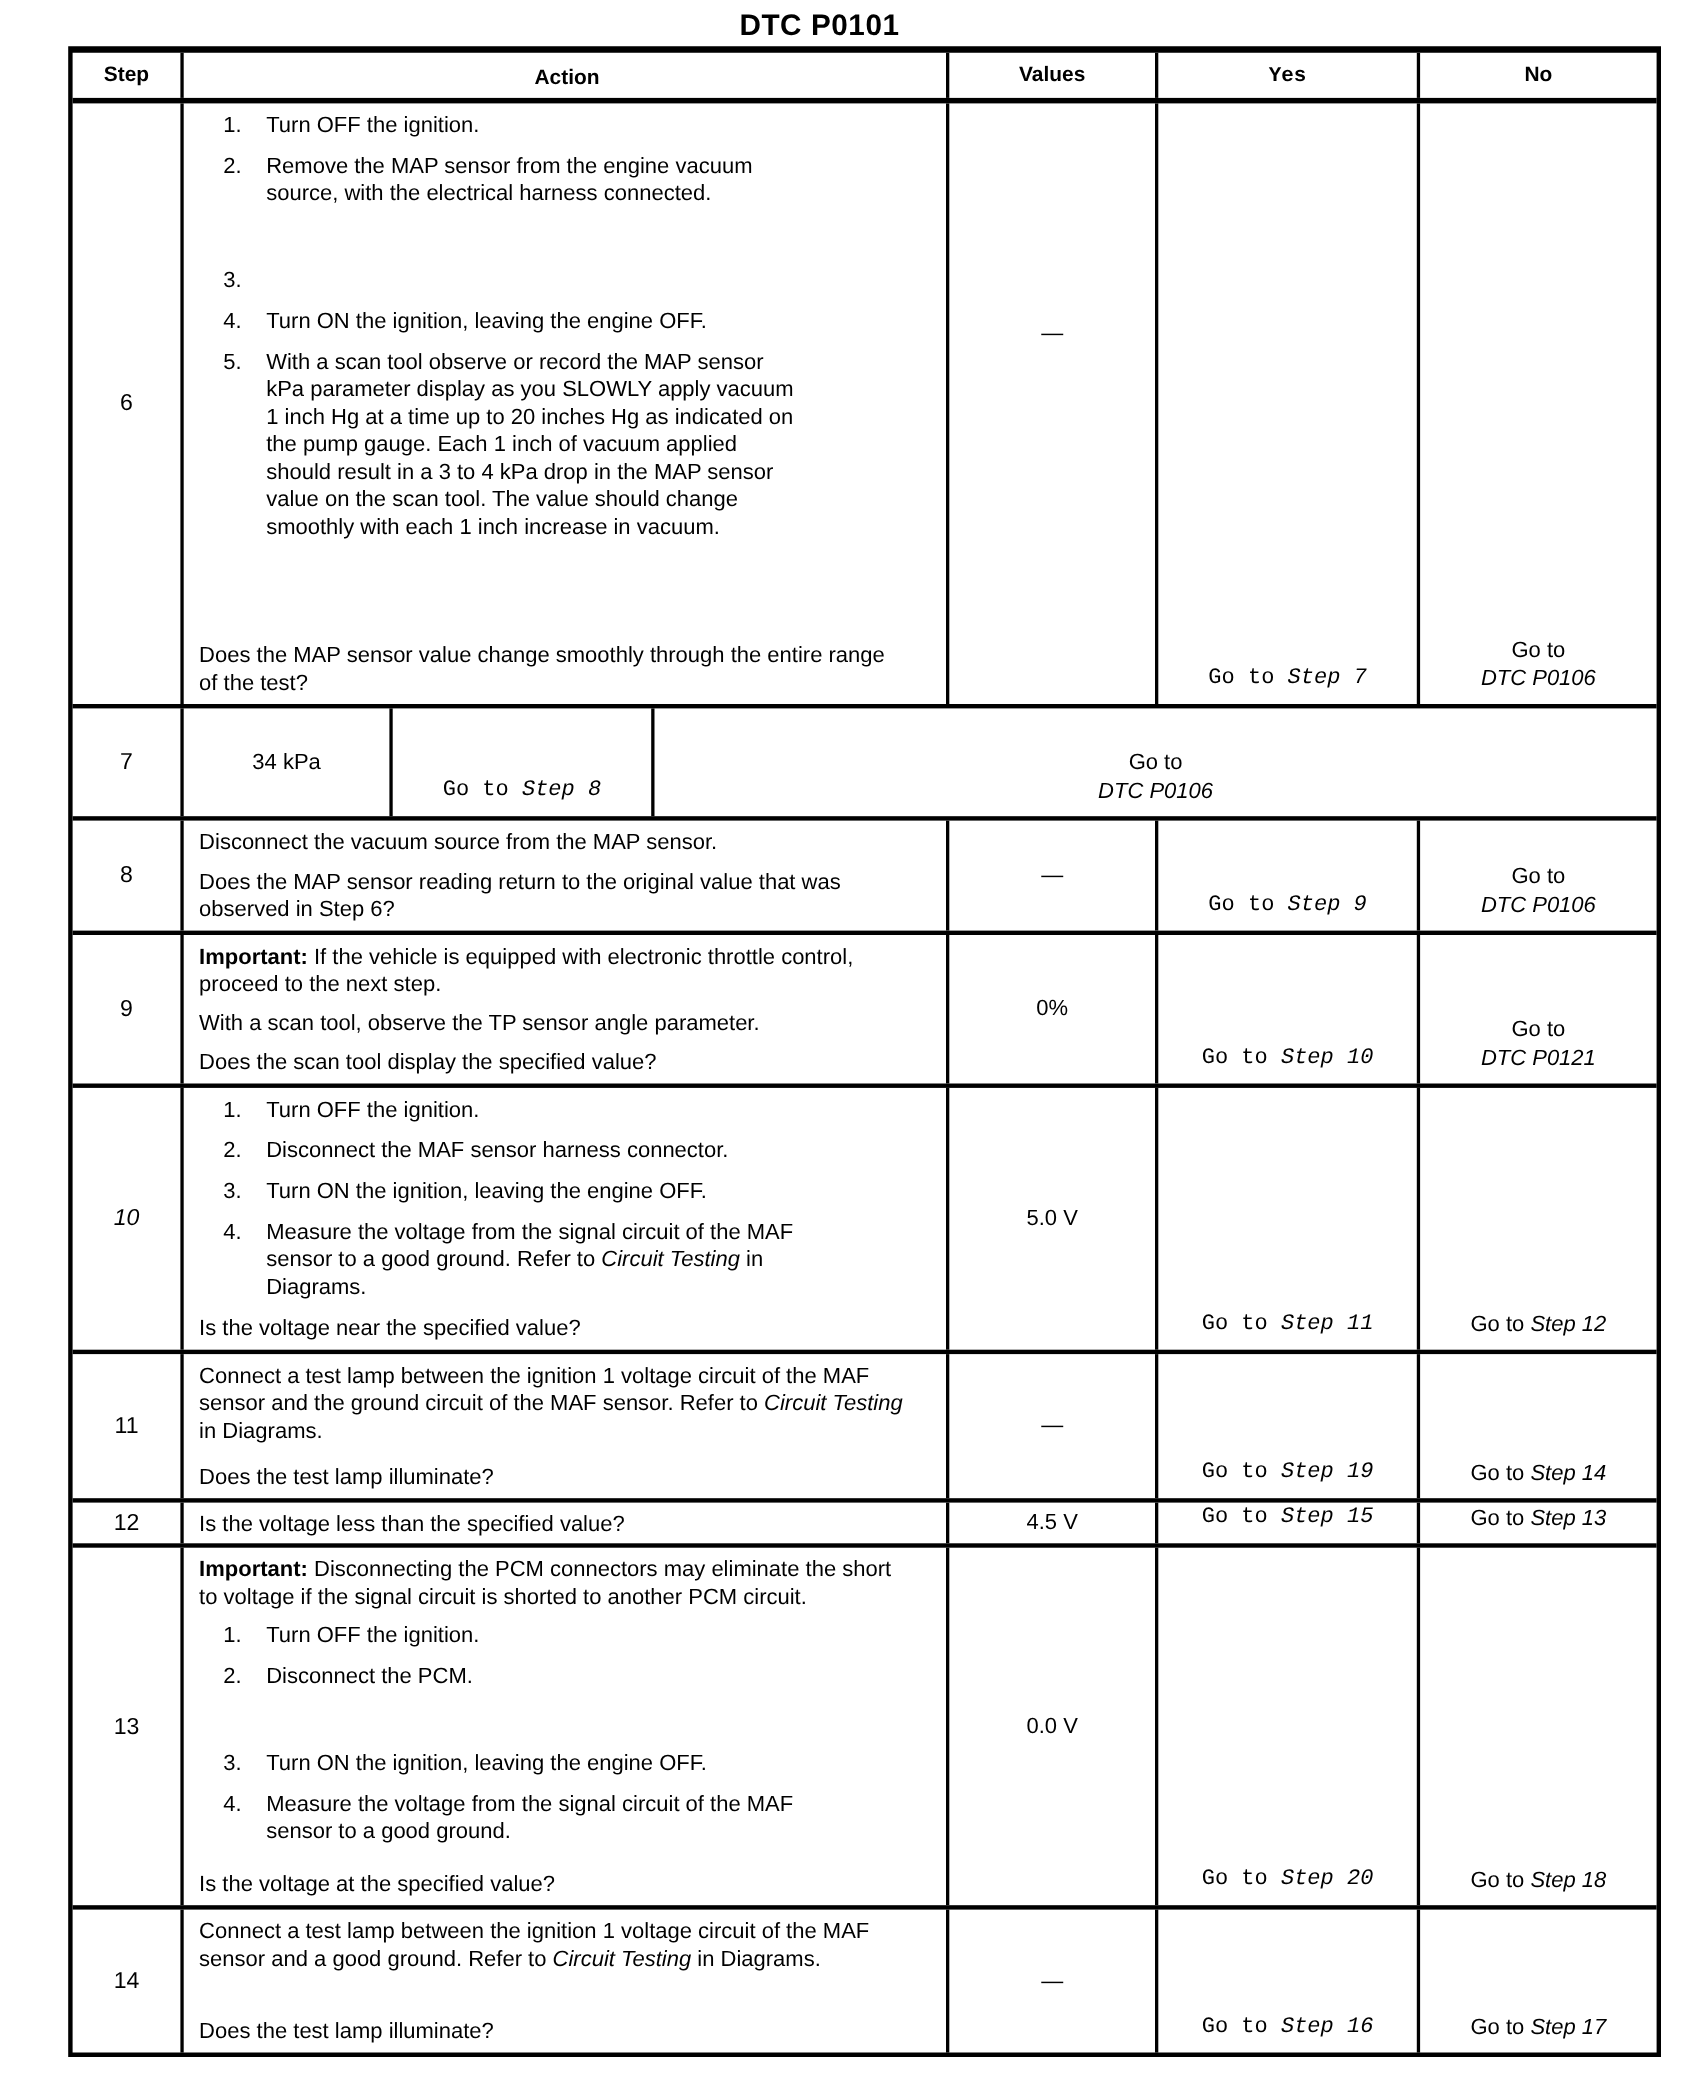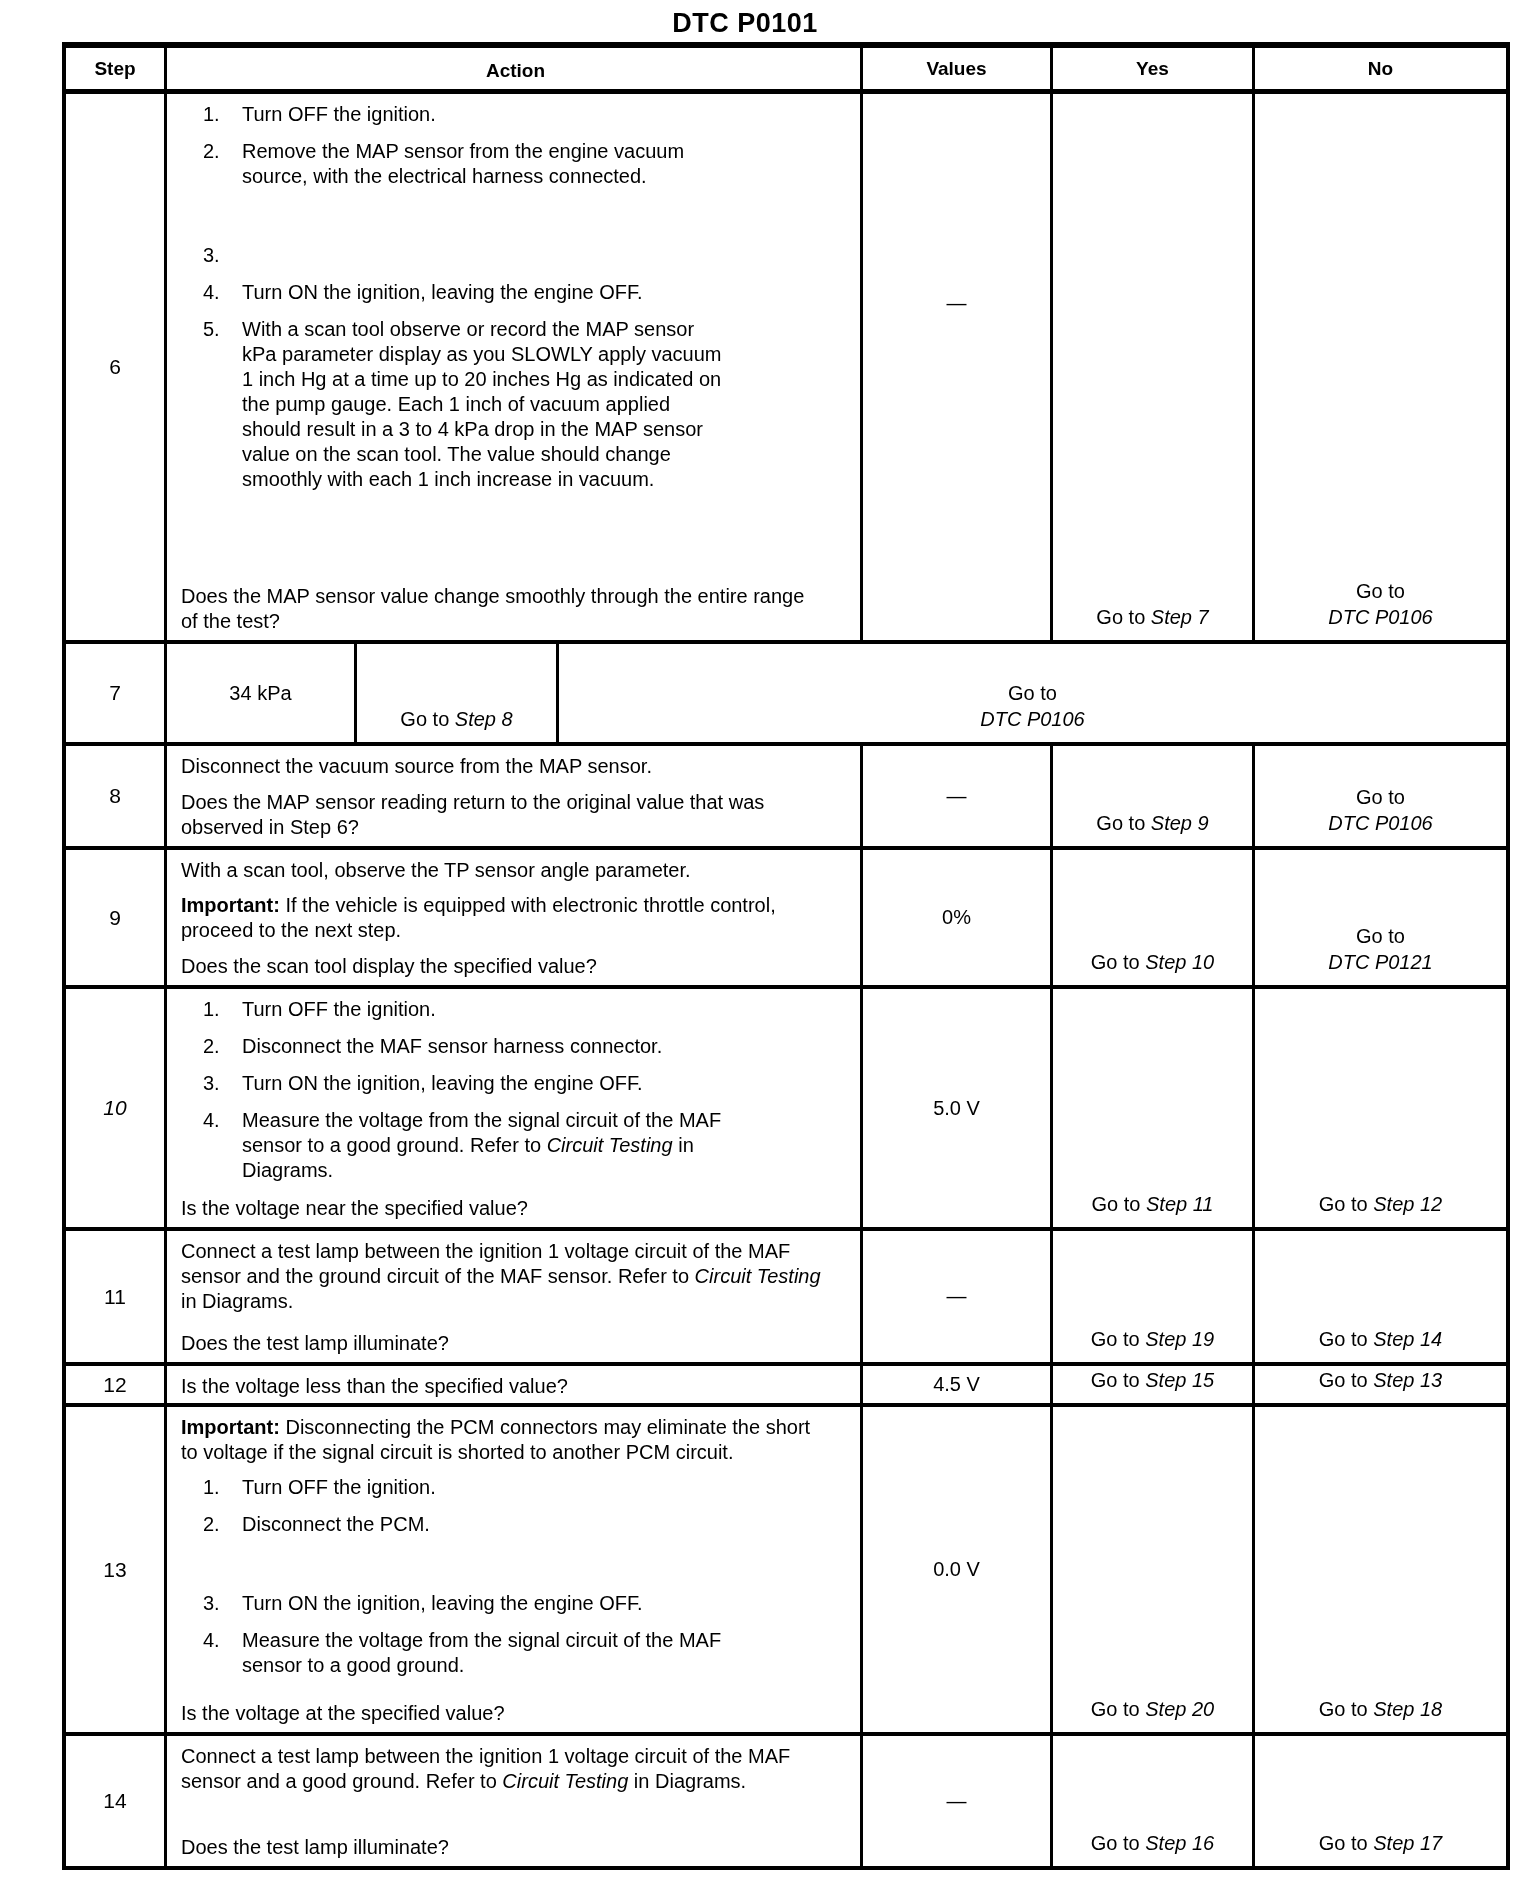"Yes" .c-yes { font-family: none -> Liberation Mono, monospace; width: 202px -> 238px }
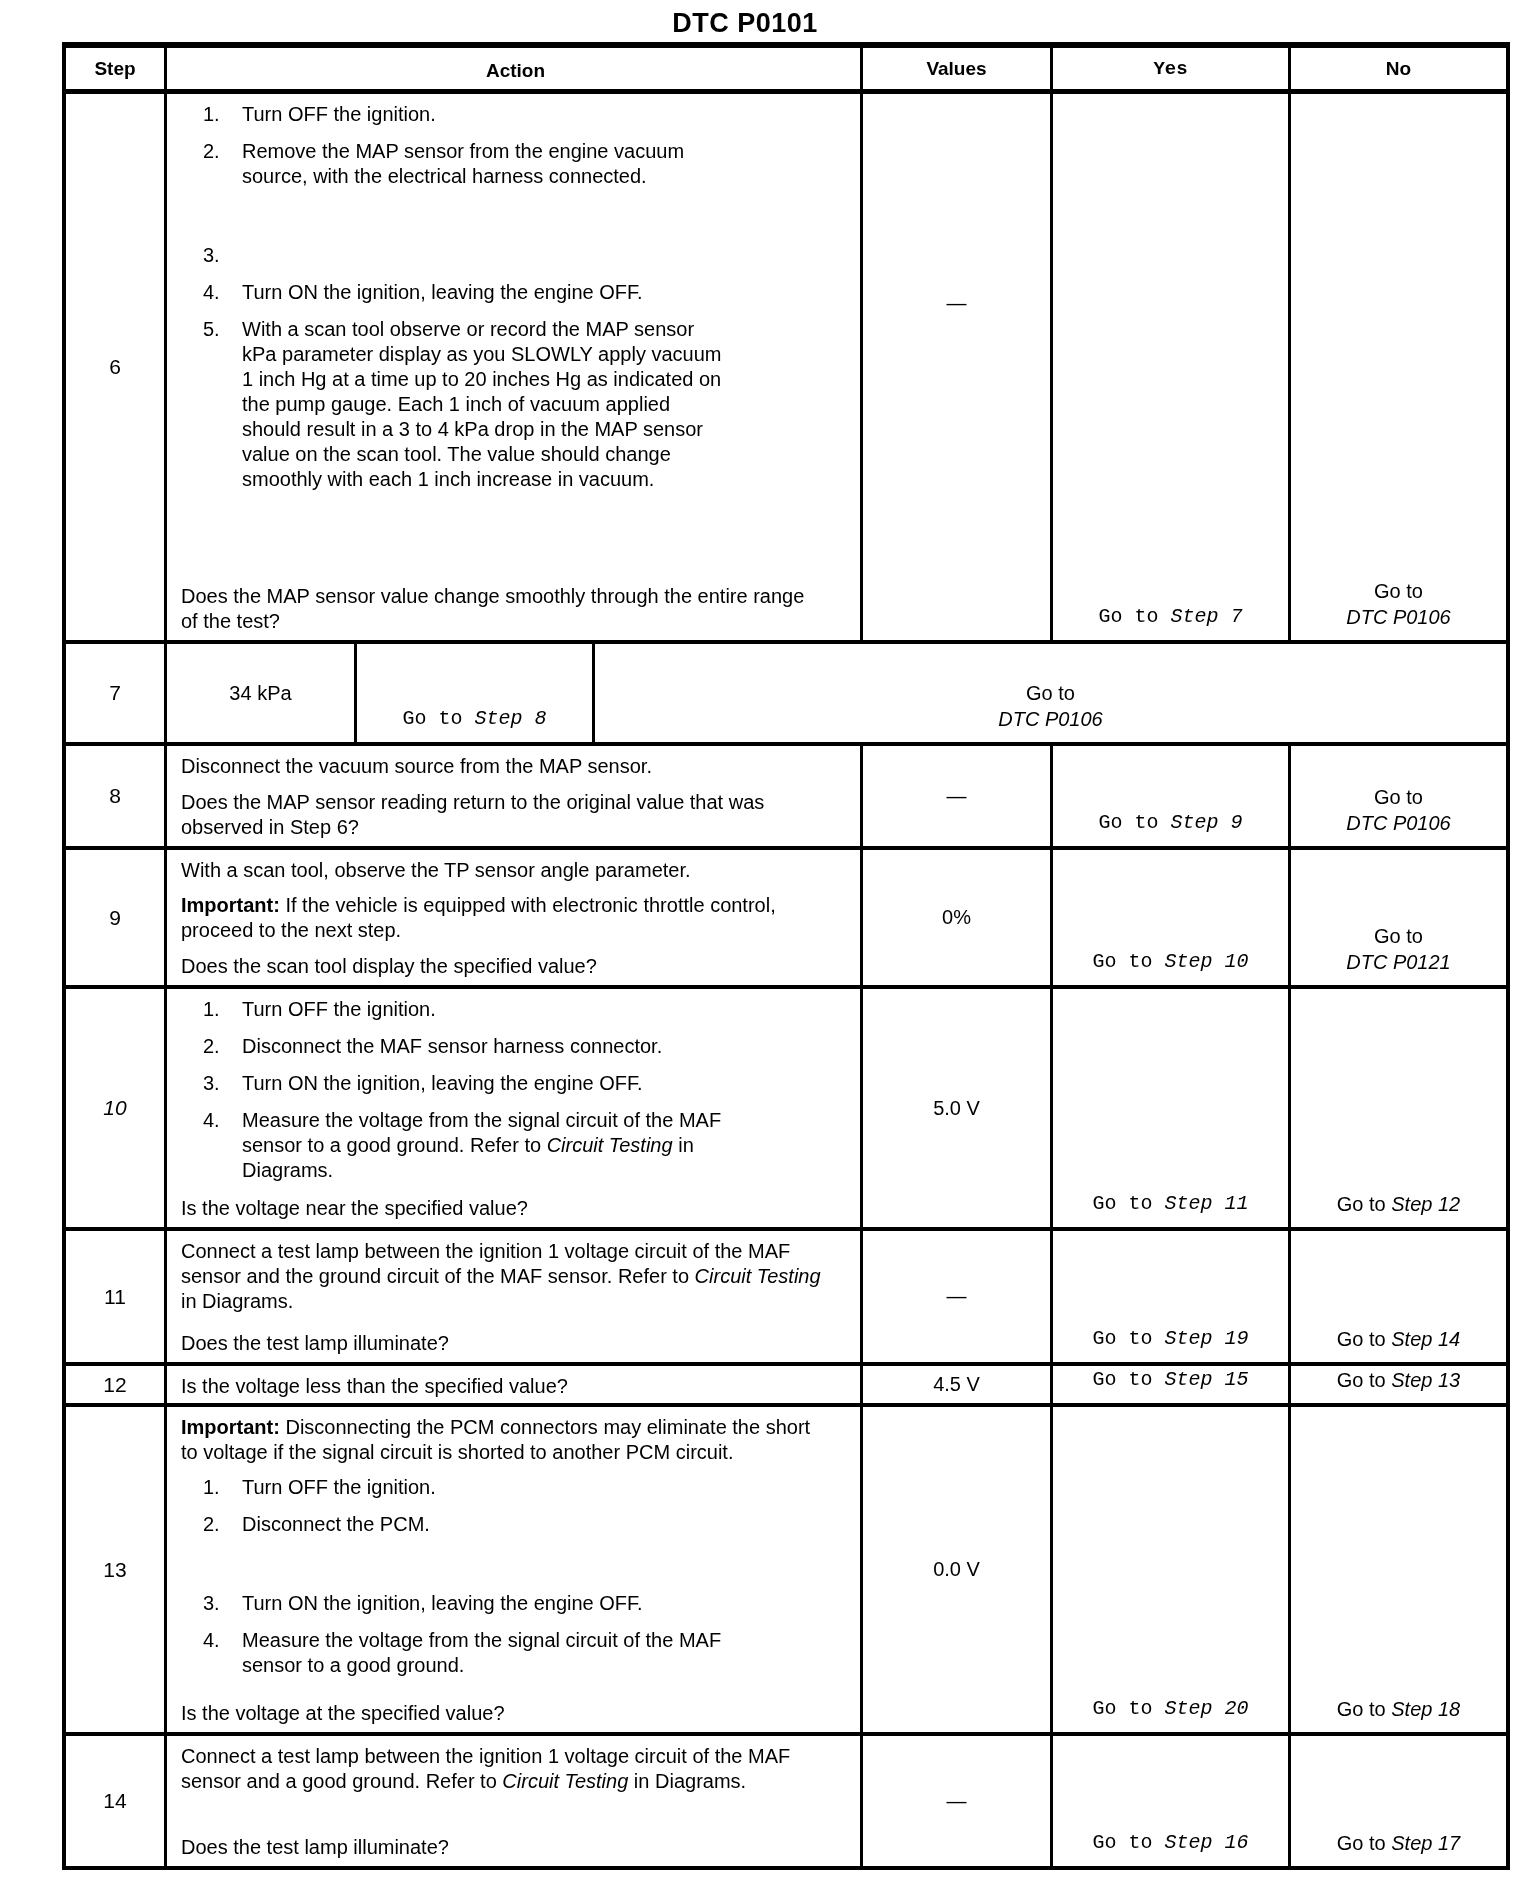"With a scan tool, observe" div.para { order: before "Important: If the vehicle is" -> after "Important: If the vehicle is" }
